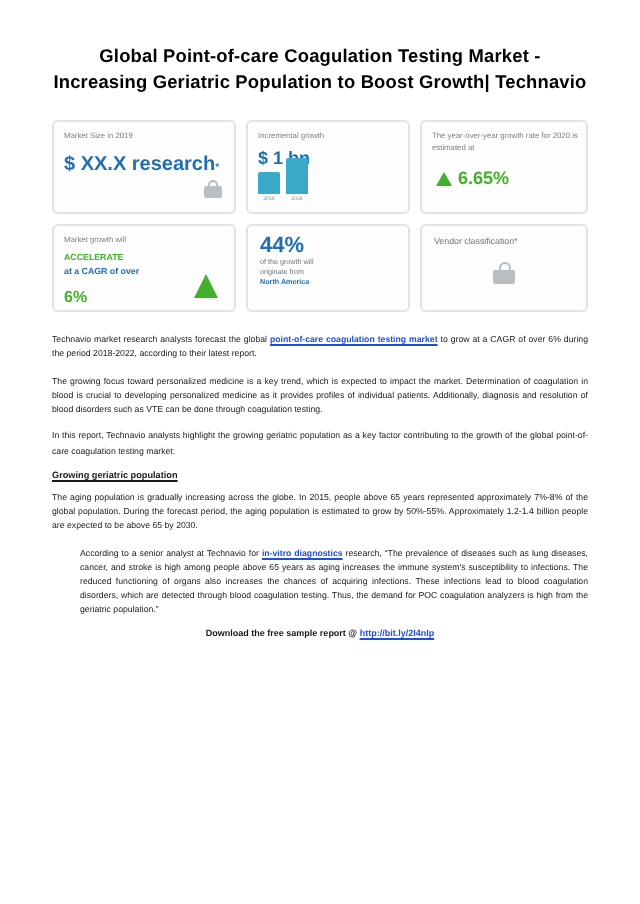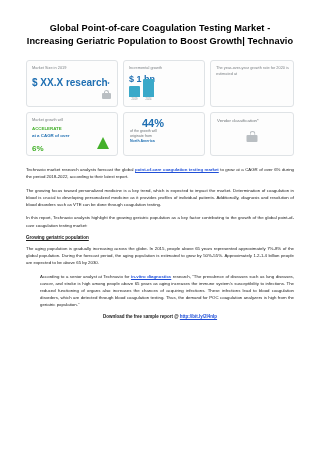"6.65%" div.cagr { html: none -> <div> <span></span> <span>6.65%</span> </div> }
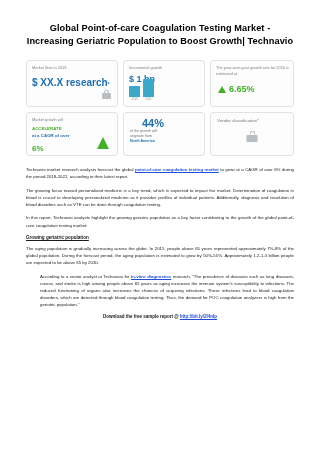"44%" .pct44 { margin-left: 12px -> none }
